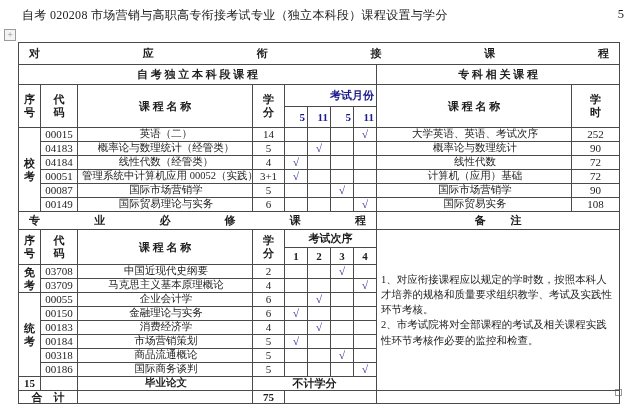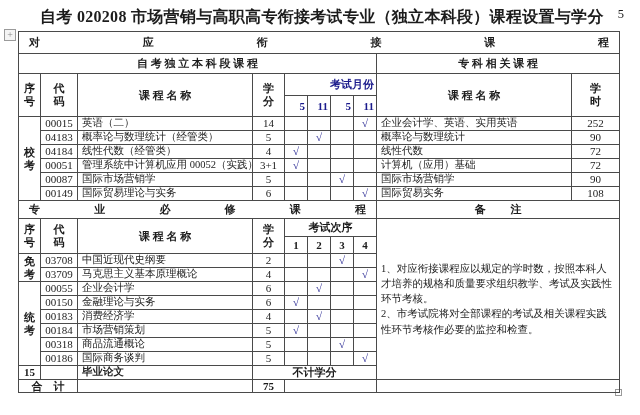"自考 020208 市场营销与高职高专衔接考试专业（独立本科段）课程设置与学分" .doc-title { font-size: 16px -> 12px; font-weight: bold -> normal; left: 40px -> 22px }
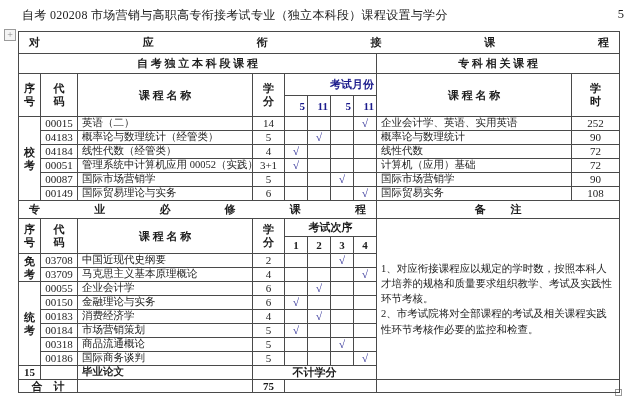"对 应 衔 接 课" table { top: 31px -> 42px }
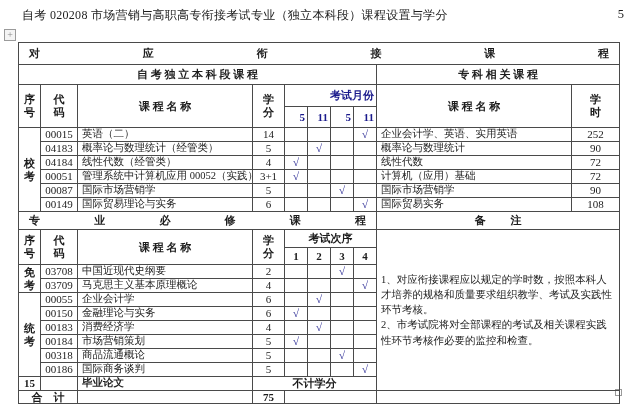"英语（二）" .name { text-align: left -> center }
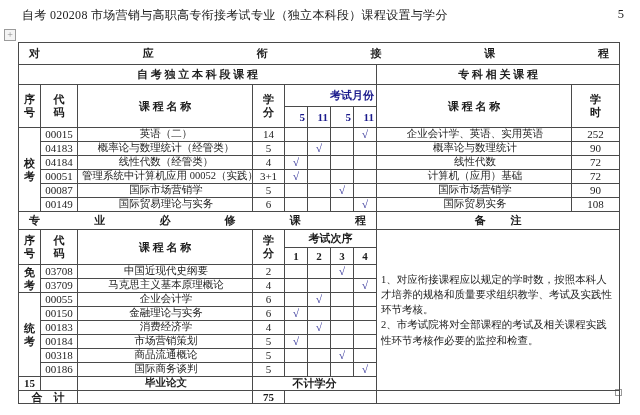"企业会计学、英语、实用英语" td.name { text: 企业会计学、英语、实用英语 -> 大学英语、英语、考试次序 }
